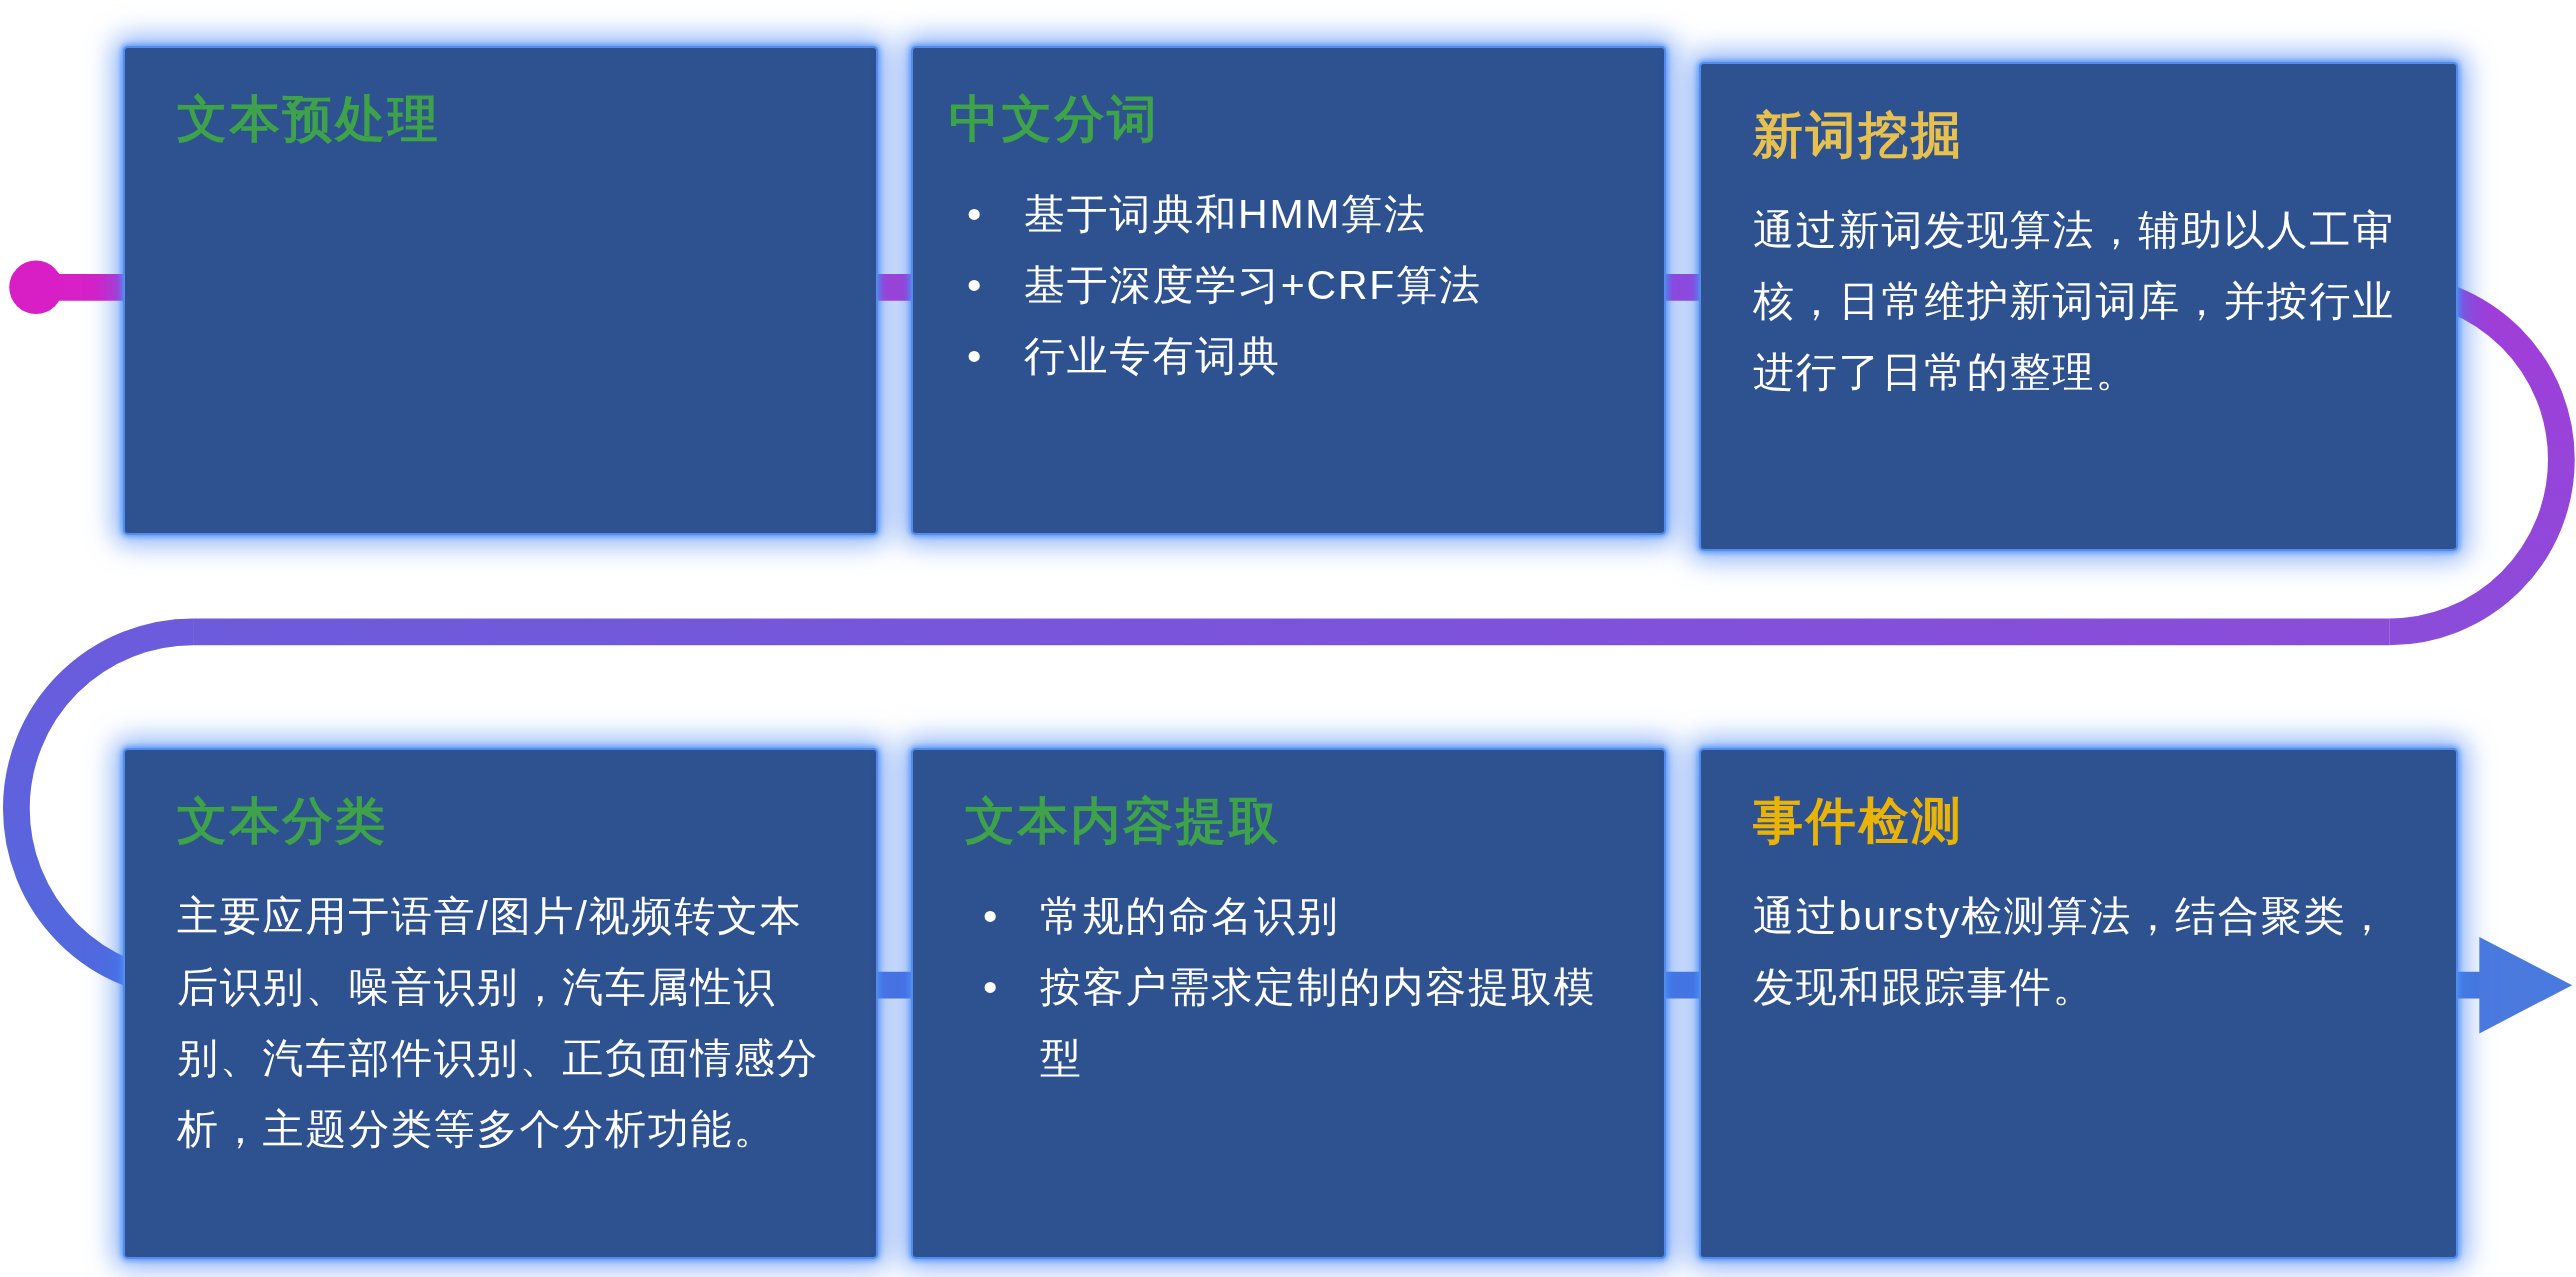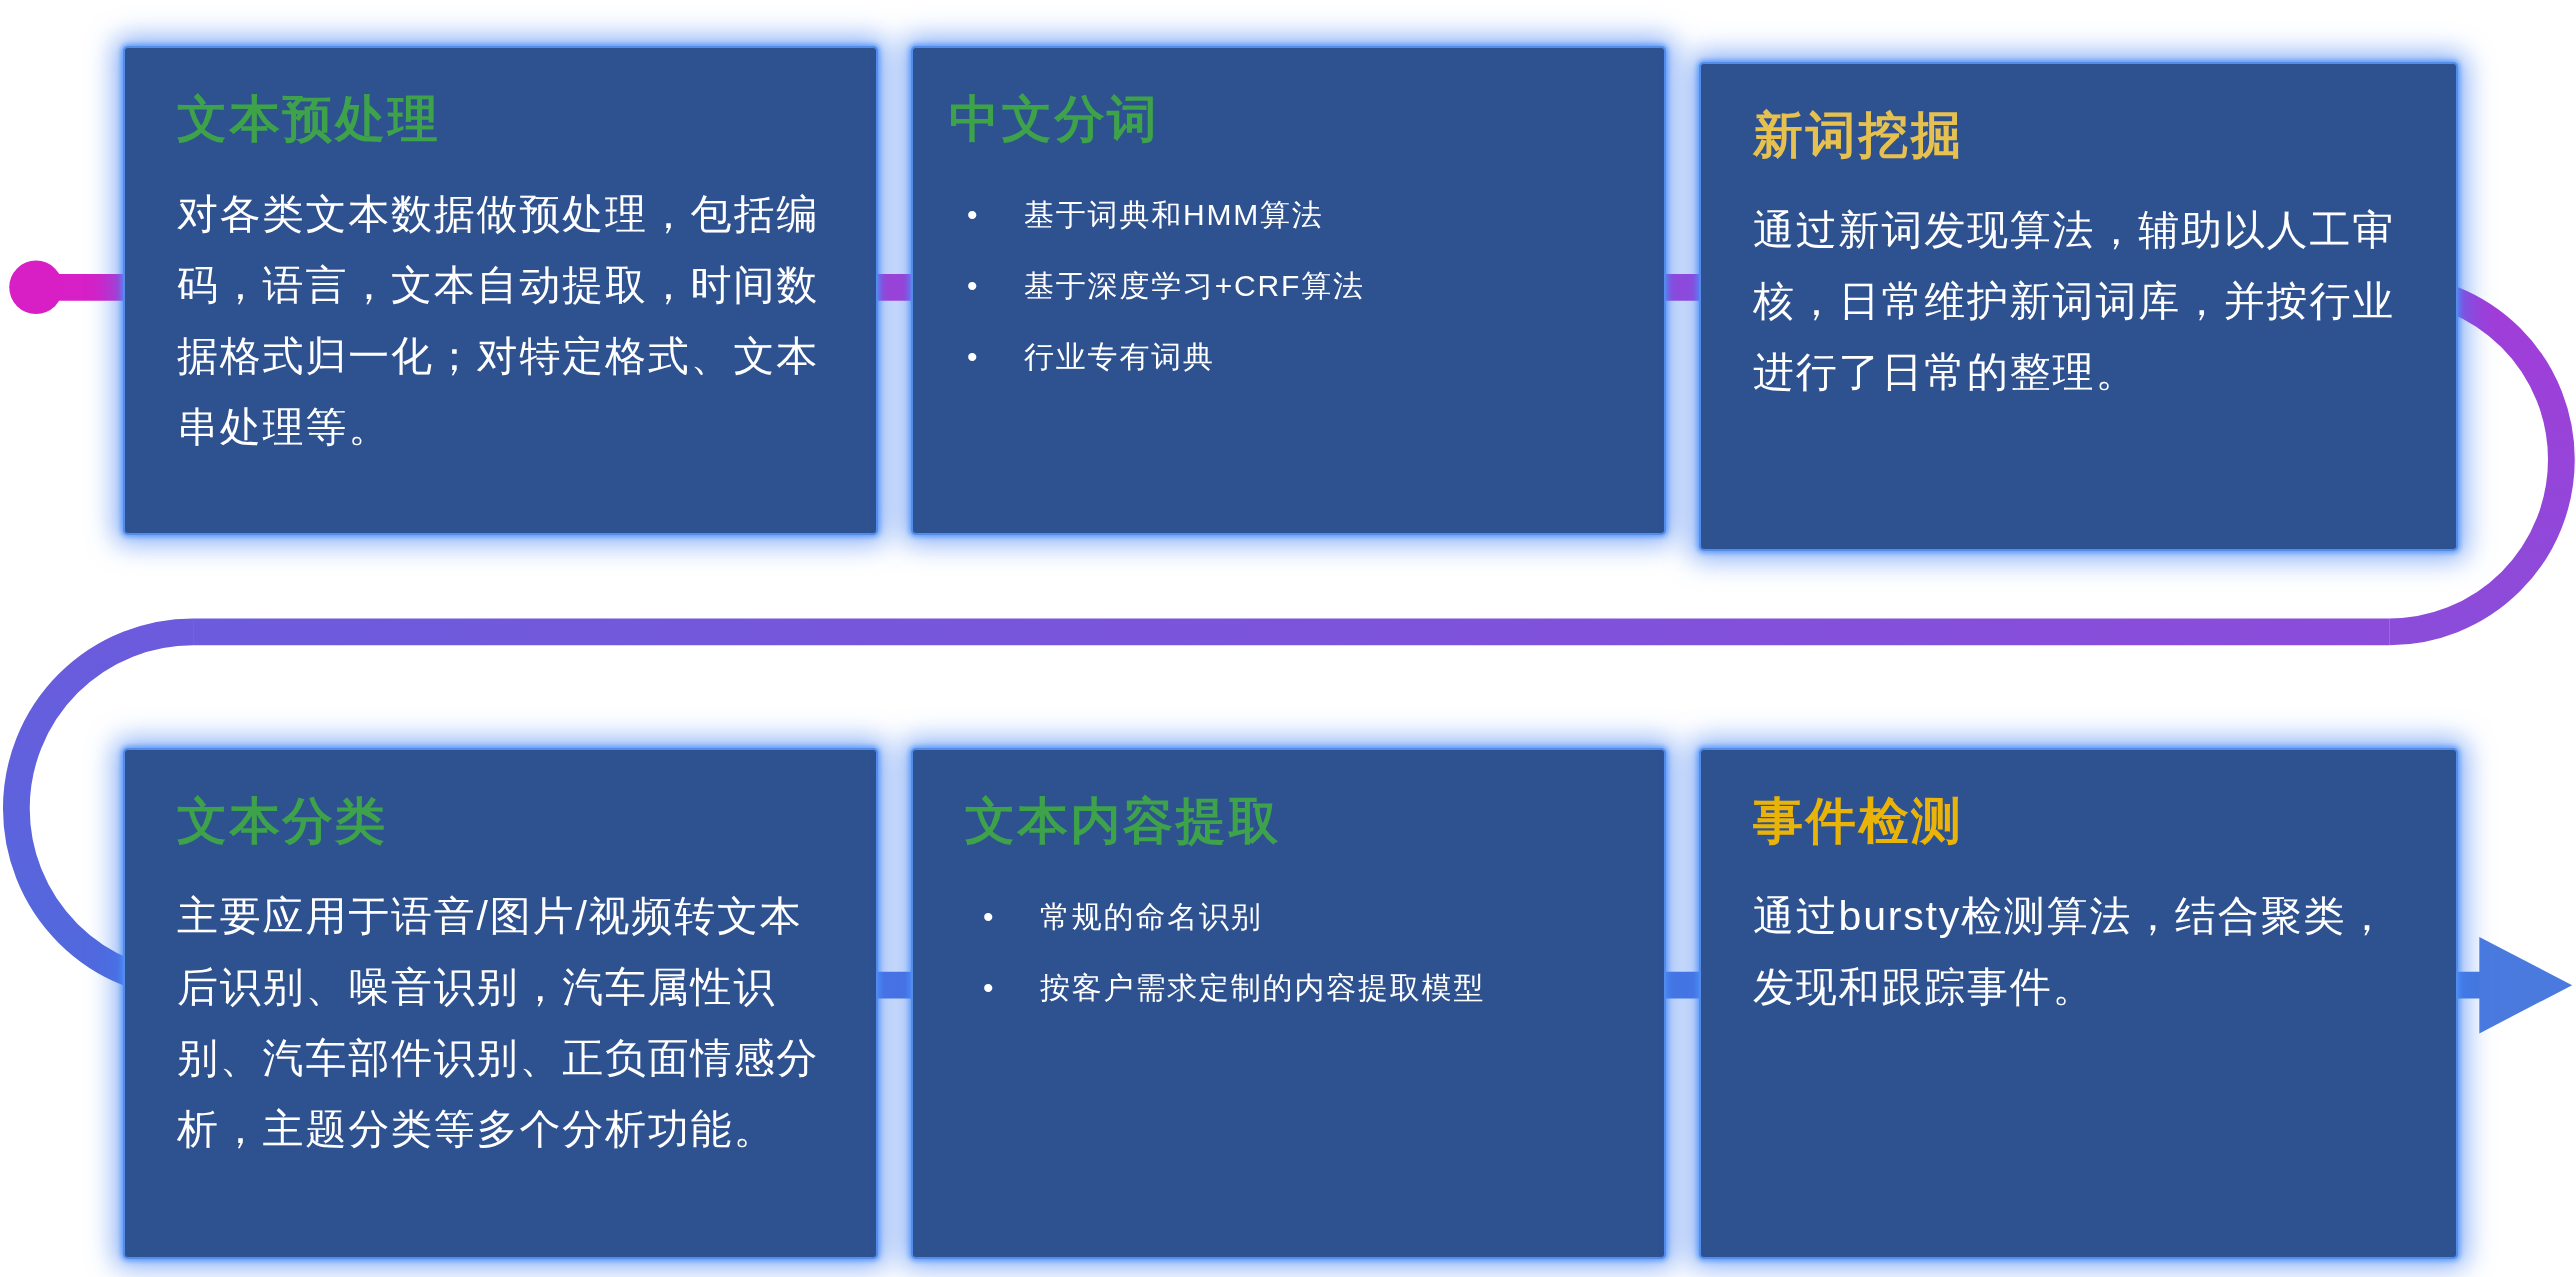"对各类文本数据做预处理，包括编码，语言，文本自动提取，时间数据格式归一化；对特定" p.card-body { html: <p>对各类文本数据做预处理，包括编码，语言，文本自动提取，时间数据格式归一化；对特定格式、文本串处理等。</p> -> none }
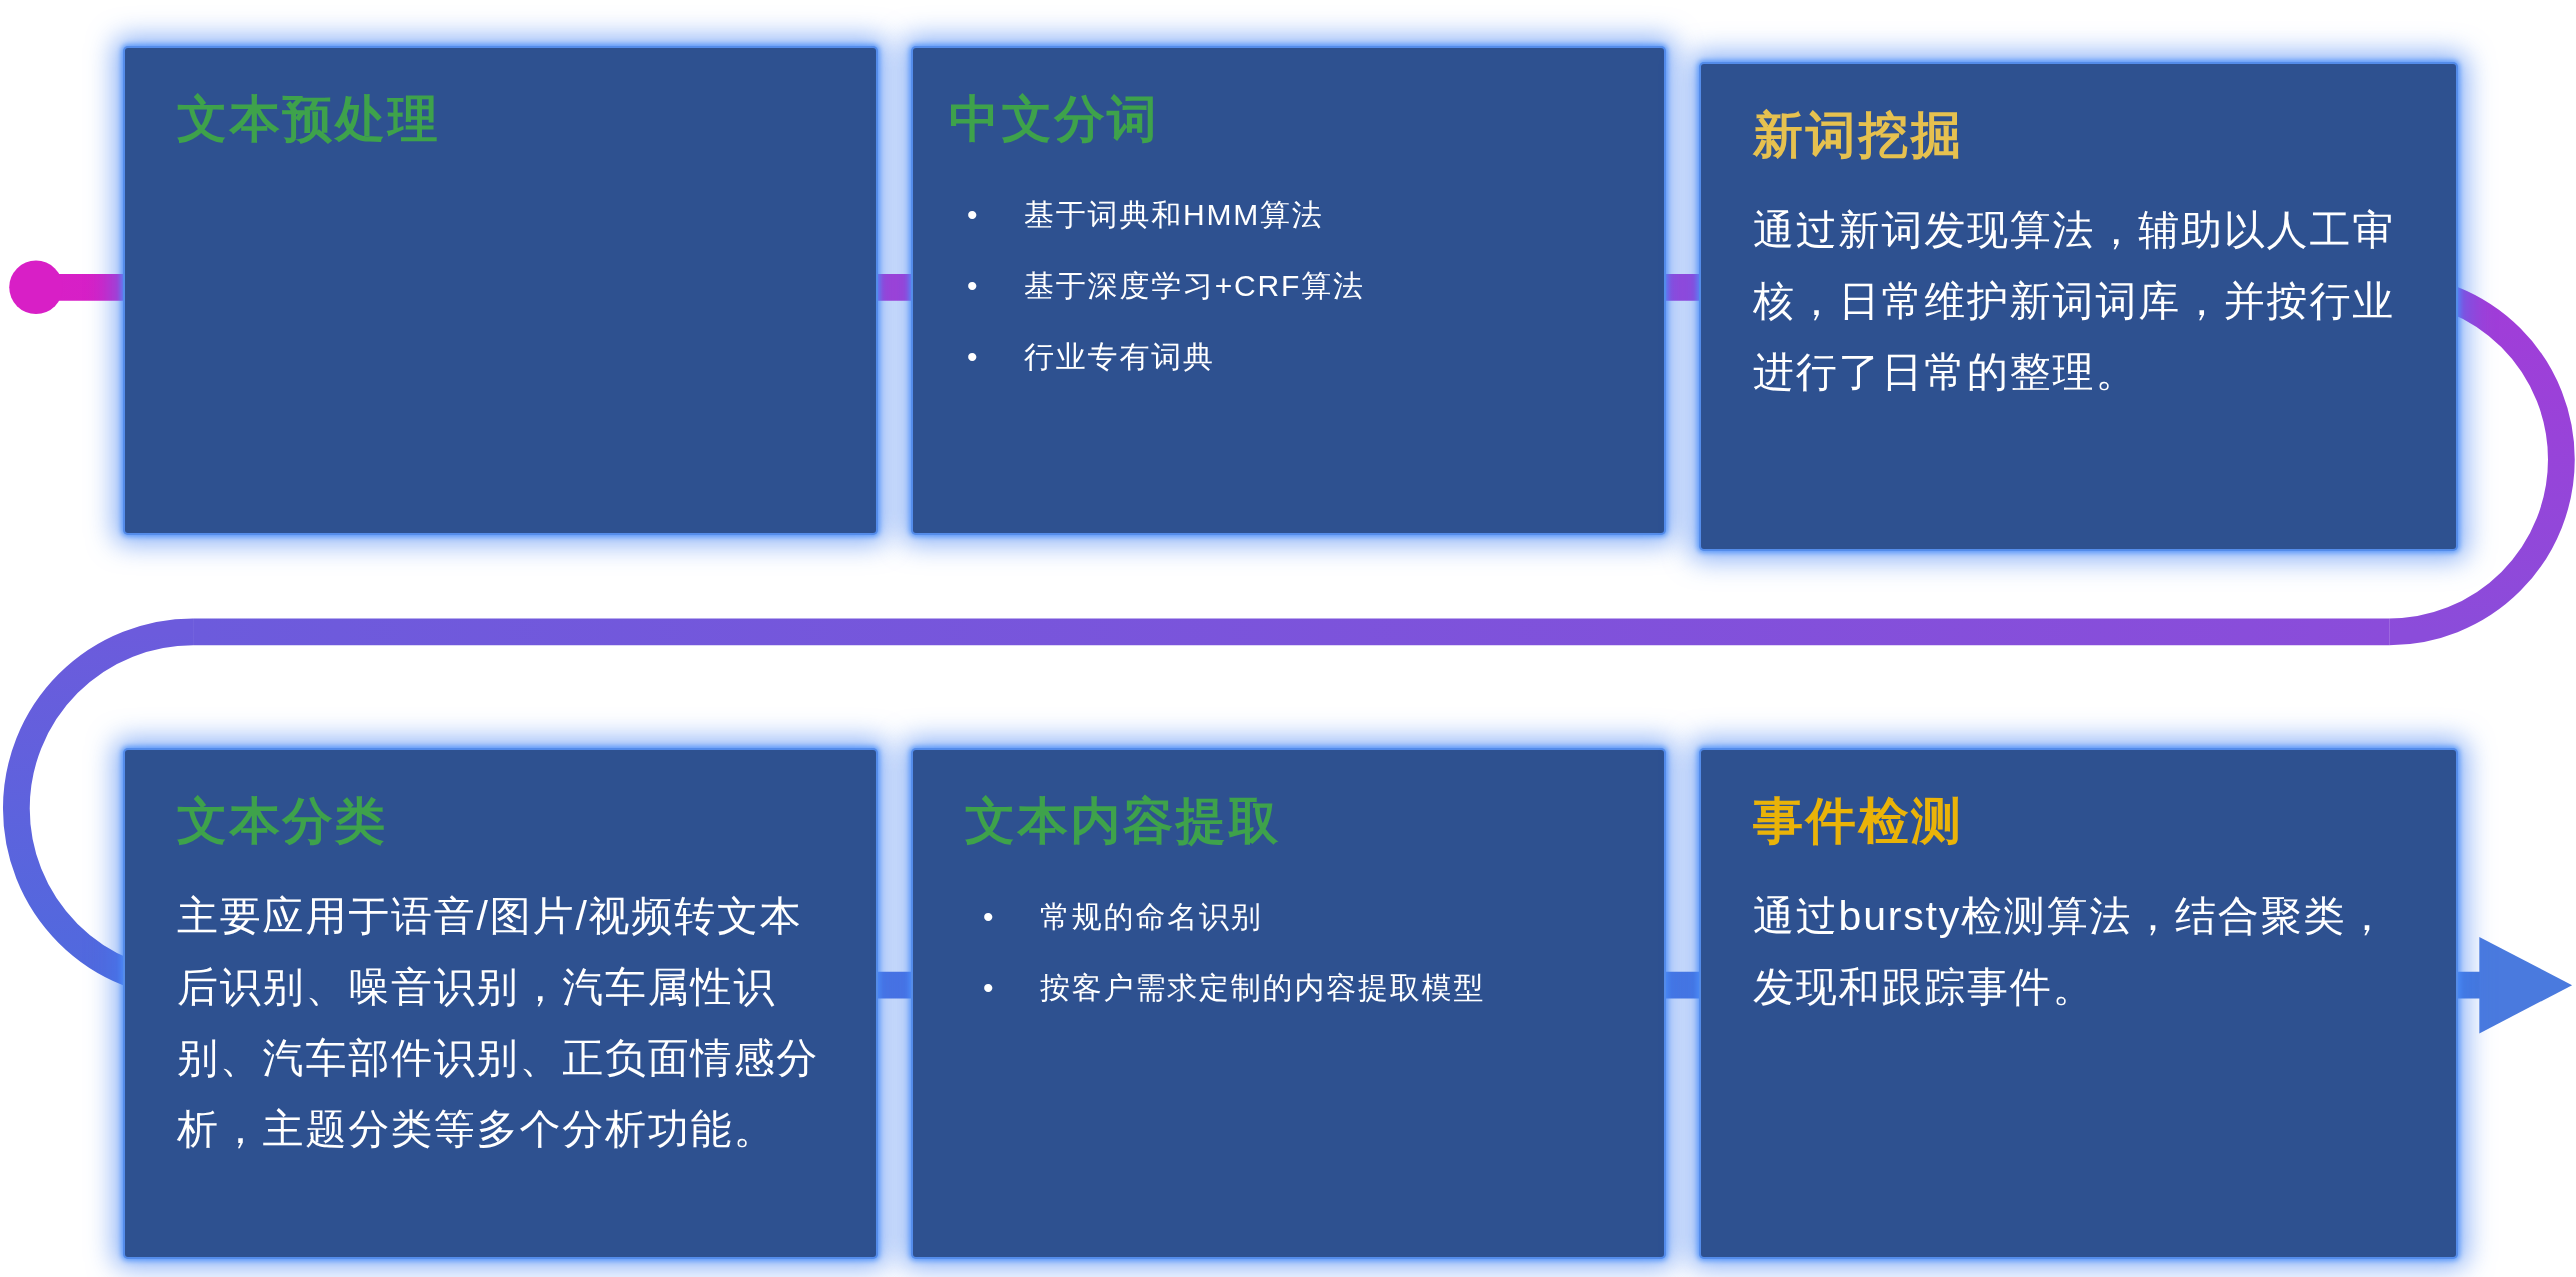"基于词典和HMM算法" ul.card-bullets { font-size: 30px -> 41px }
